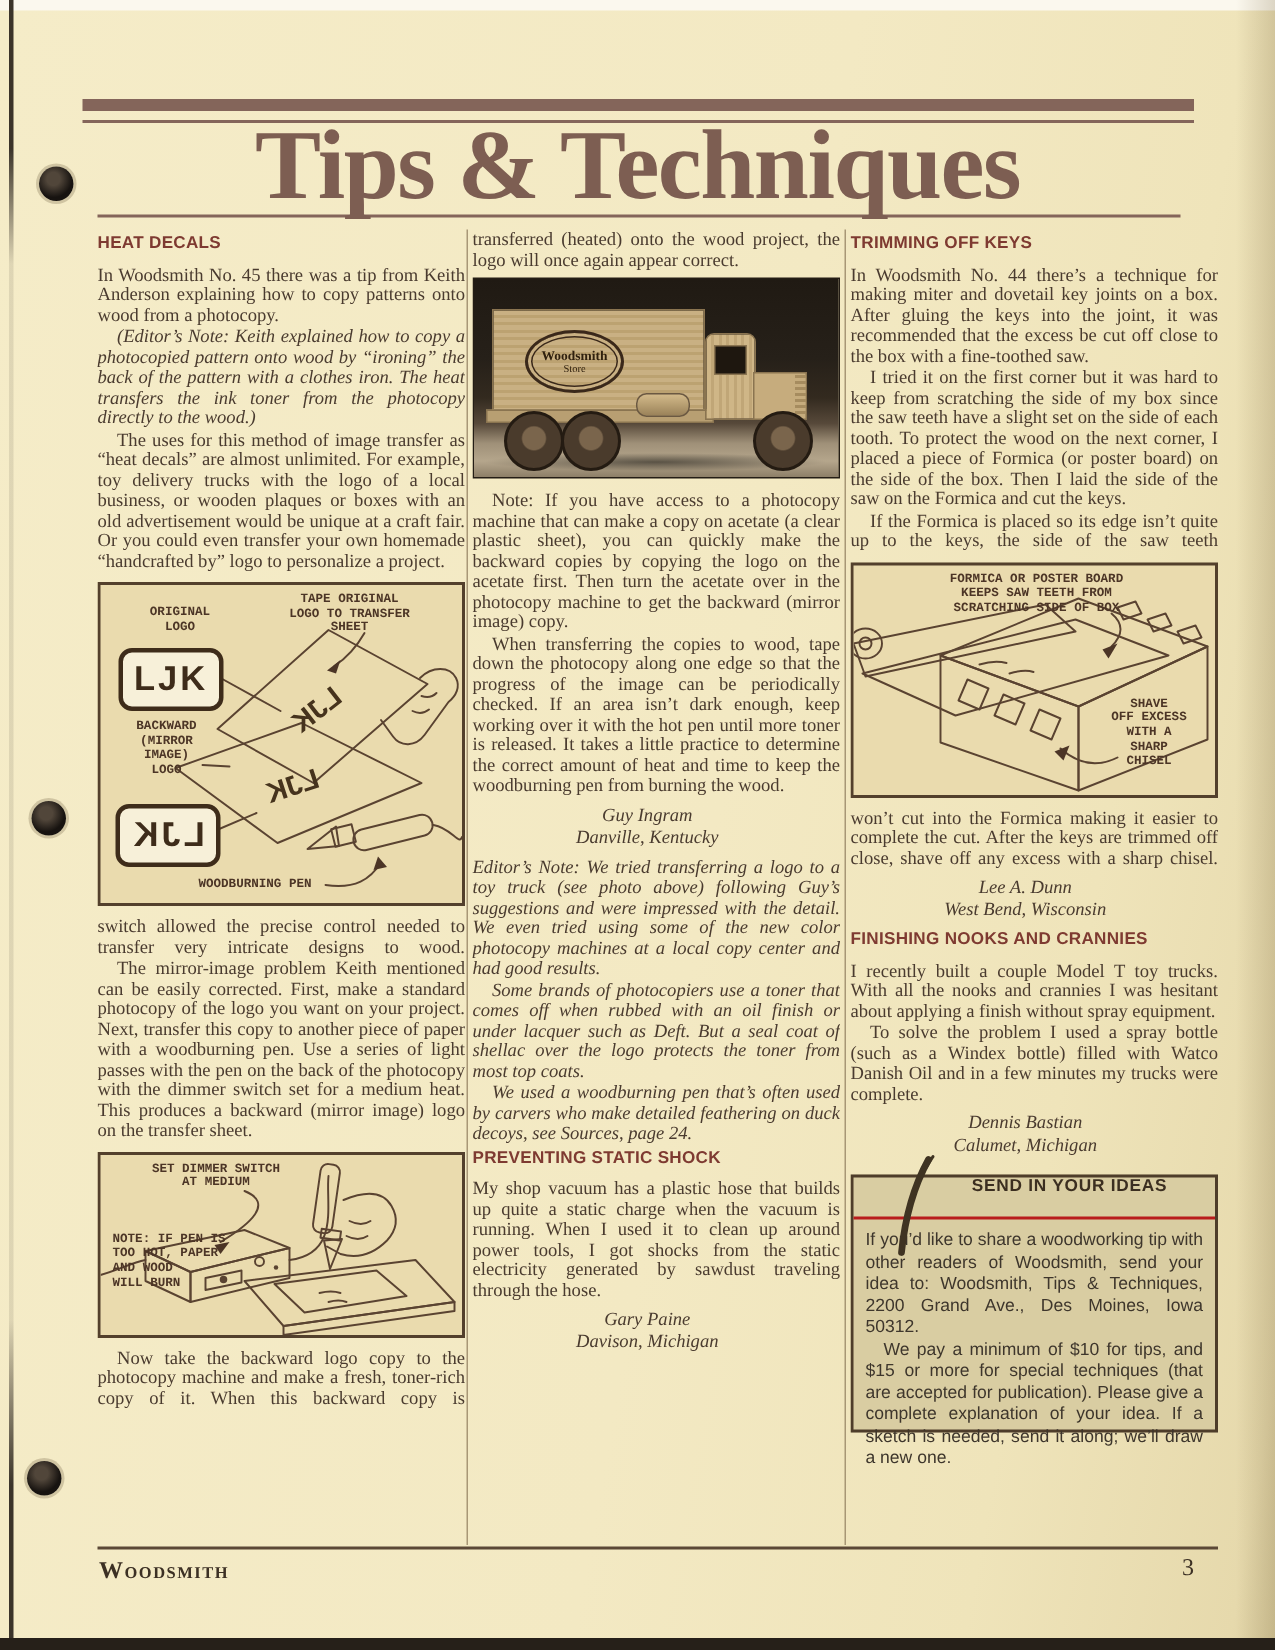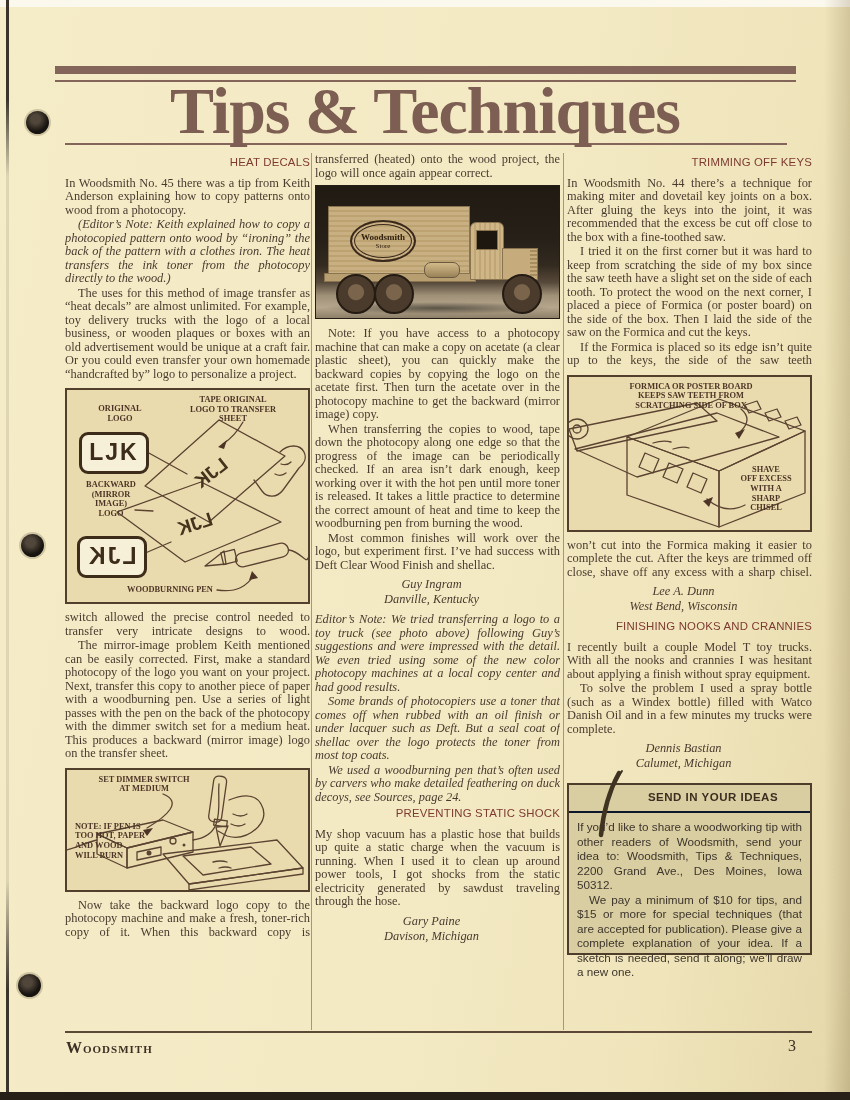"HEAT DECALS" .col-heading { font-weight: normal -> bold; text-align: right -> left }
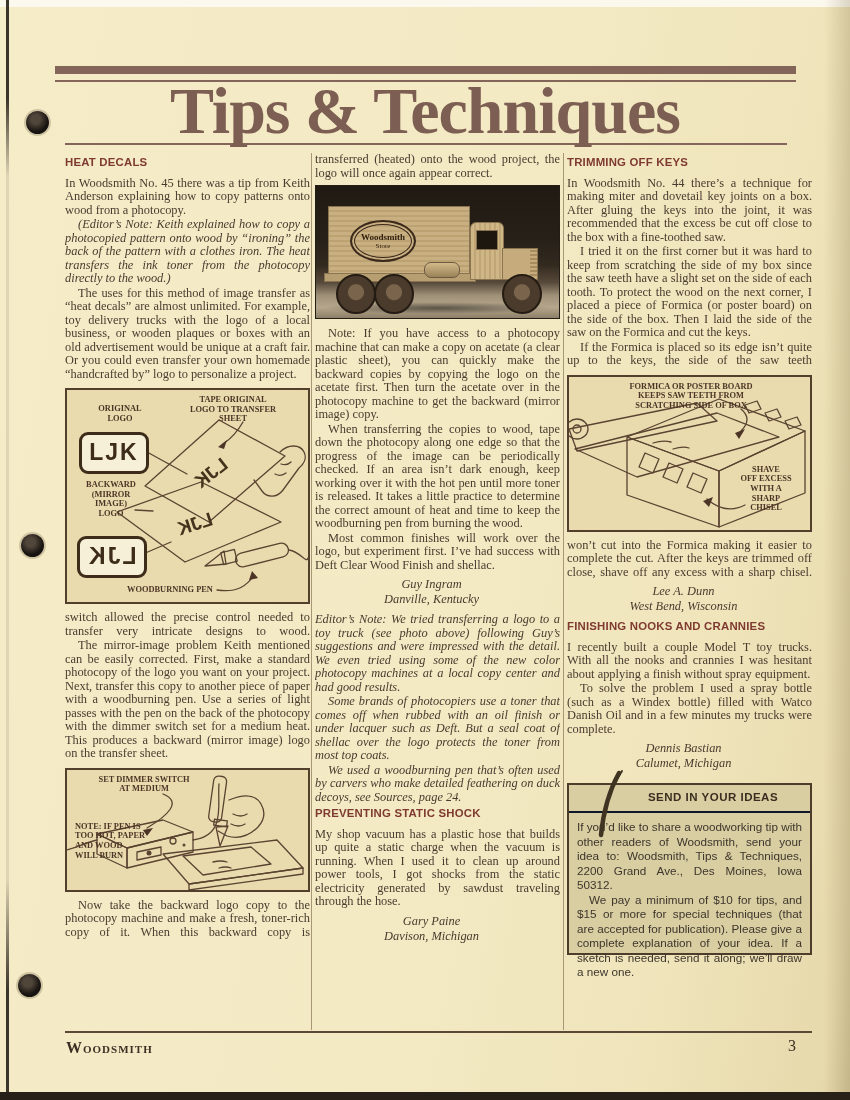"FORMICA OR POSTER BOARD" .fig-label { font-family: Liberation Serif, serif -> Liberation Mono, monospace }
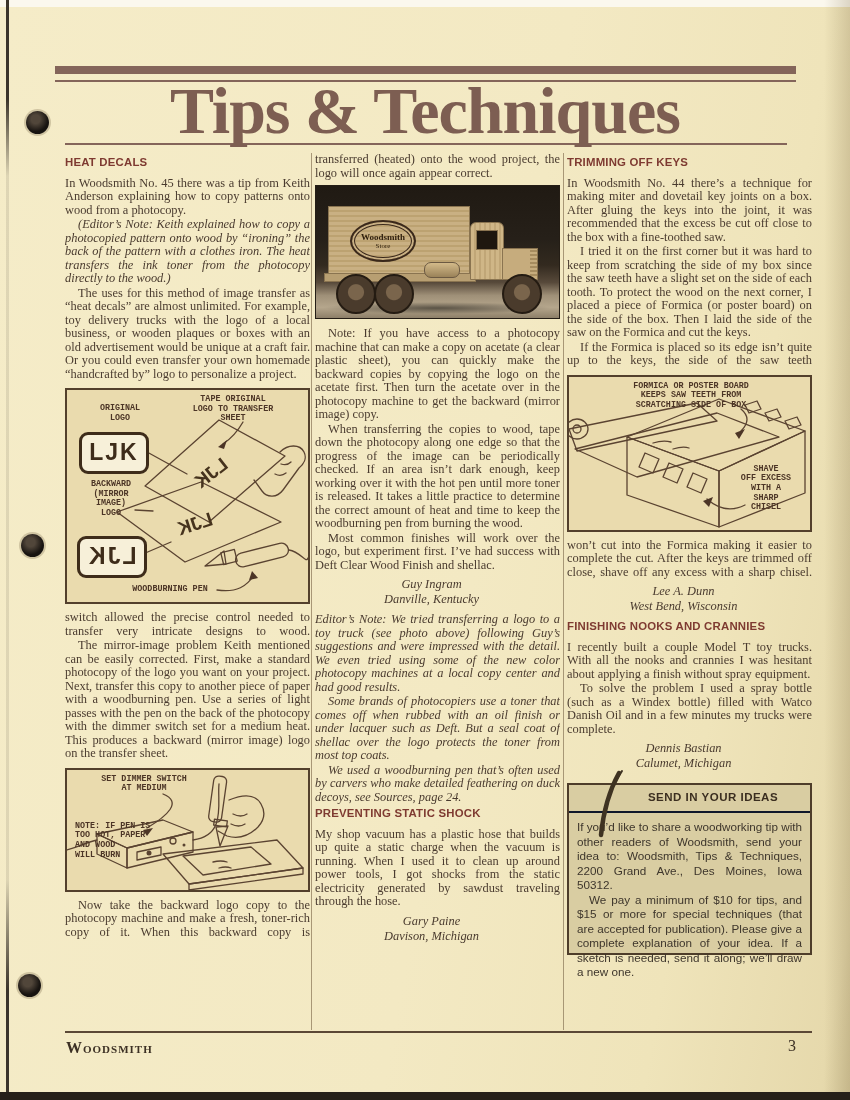"Most common finishes will work" p.indent { html: <p>Most common finishes will work over the logo, but experiment first. I’ve had success with Deft Clear Wood Finish and shellac.</p> -> none }
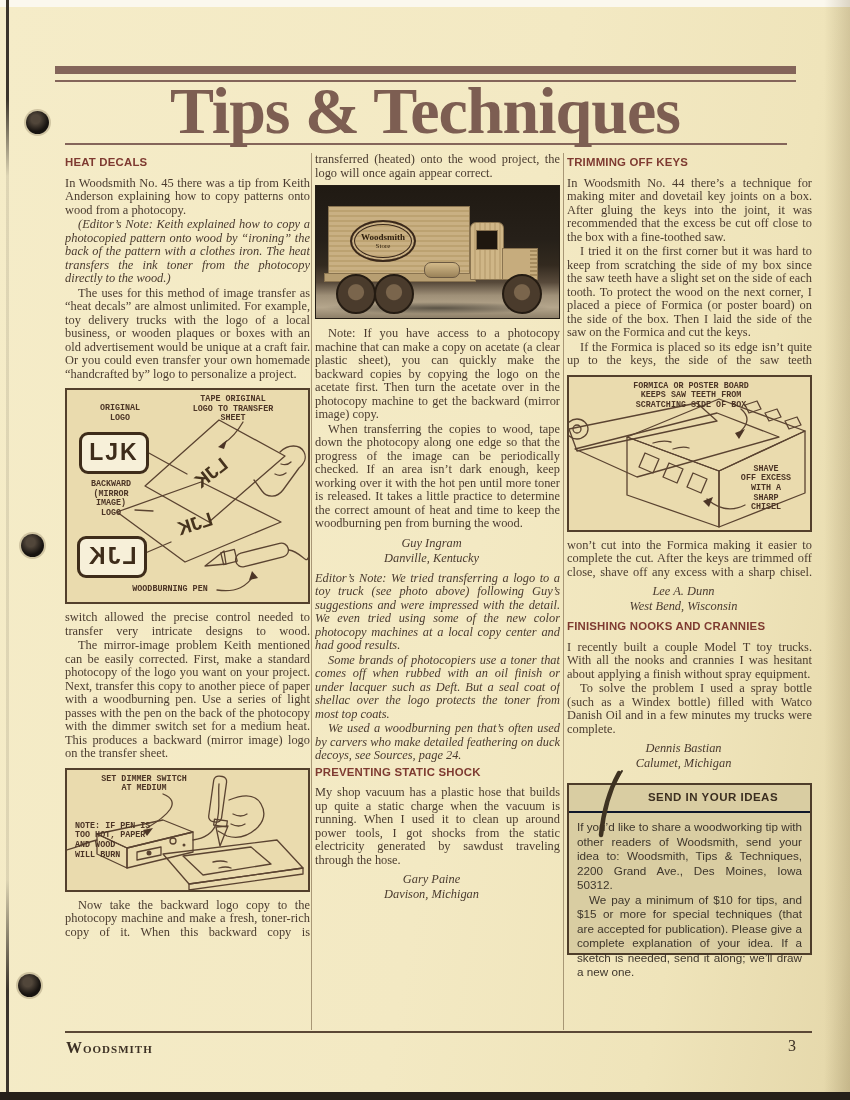"SEND IN YOUR IDEAS" .send-header { align-items: center -> none; border-bottom: 2px solid #0f172a -> 2px solid #b91c1c }
